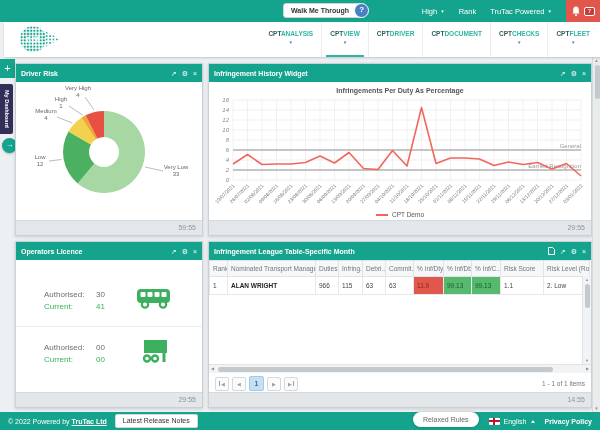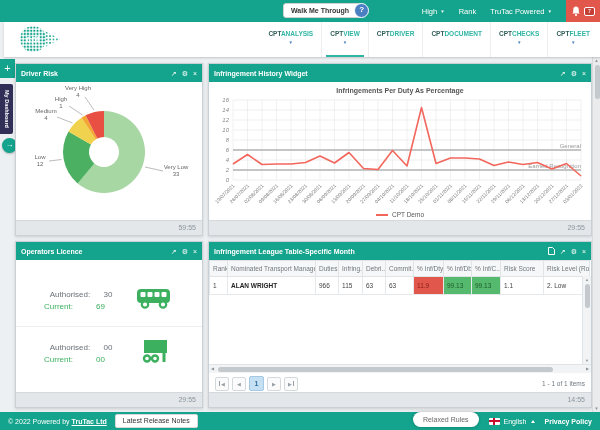"Authorised:" .ol-auth { text-align: center -> none }
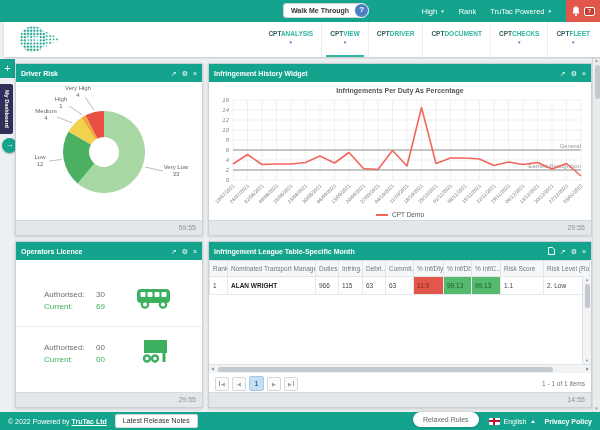"69" span.ol-cur { text: 69 -> 41 }
